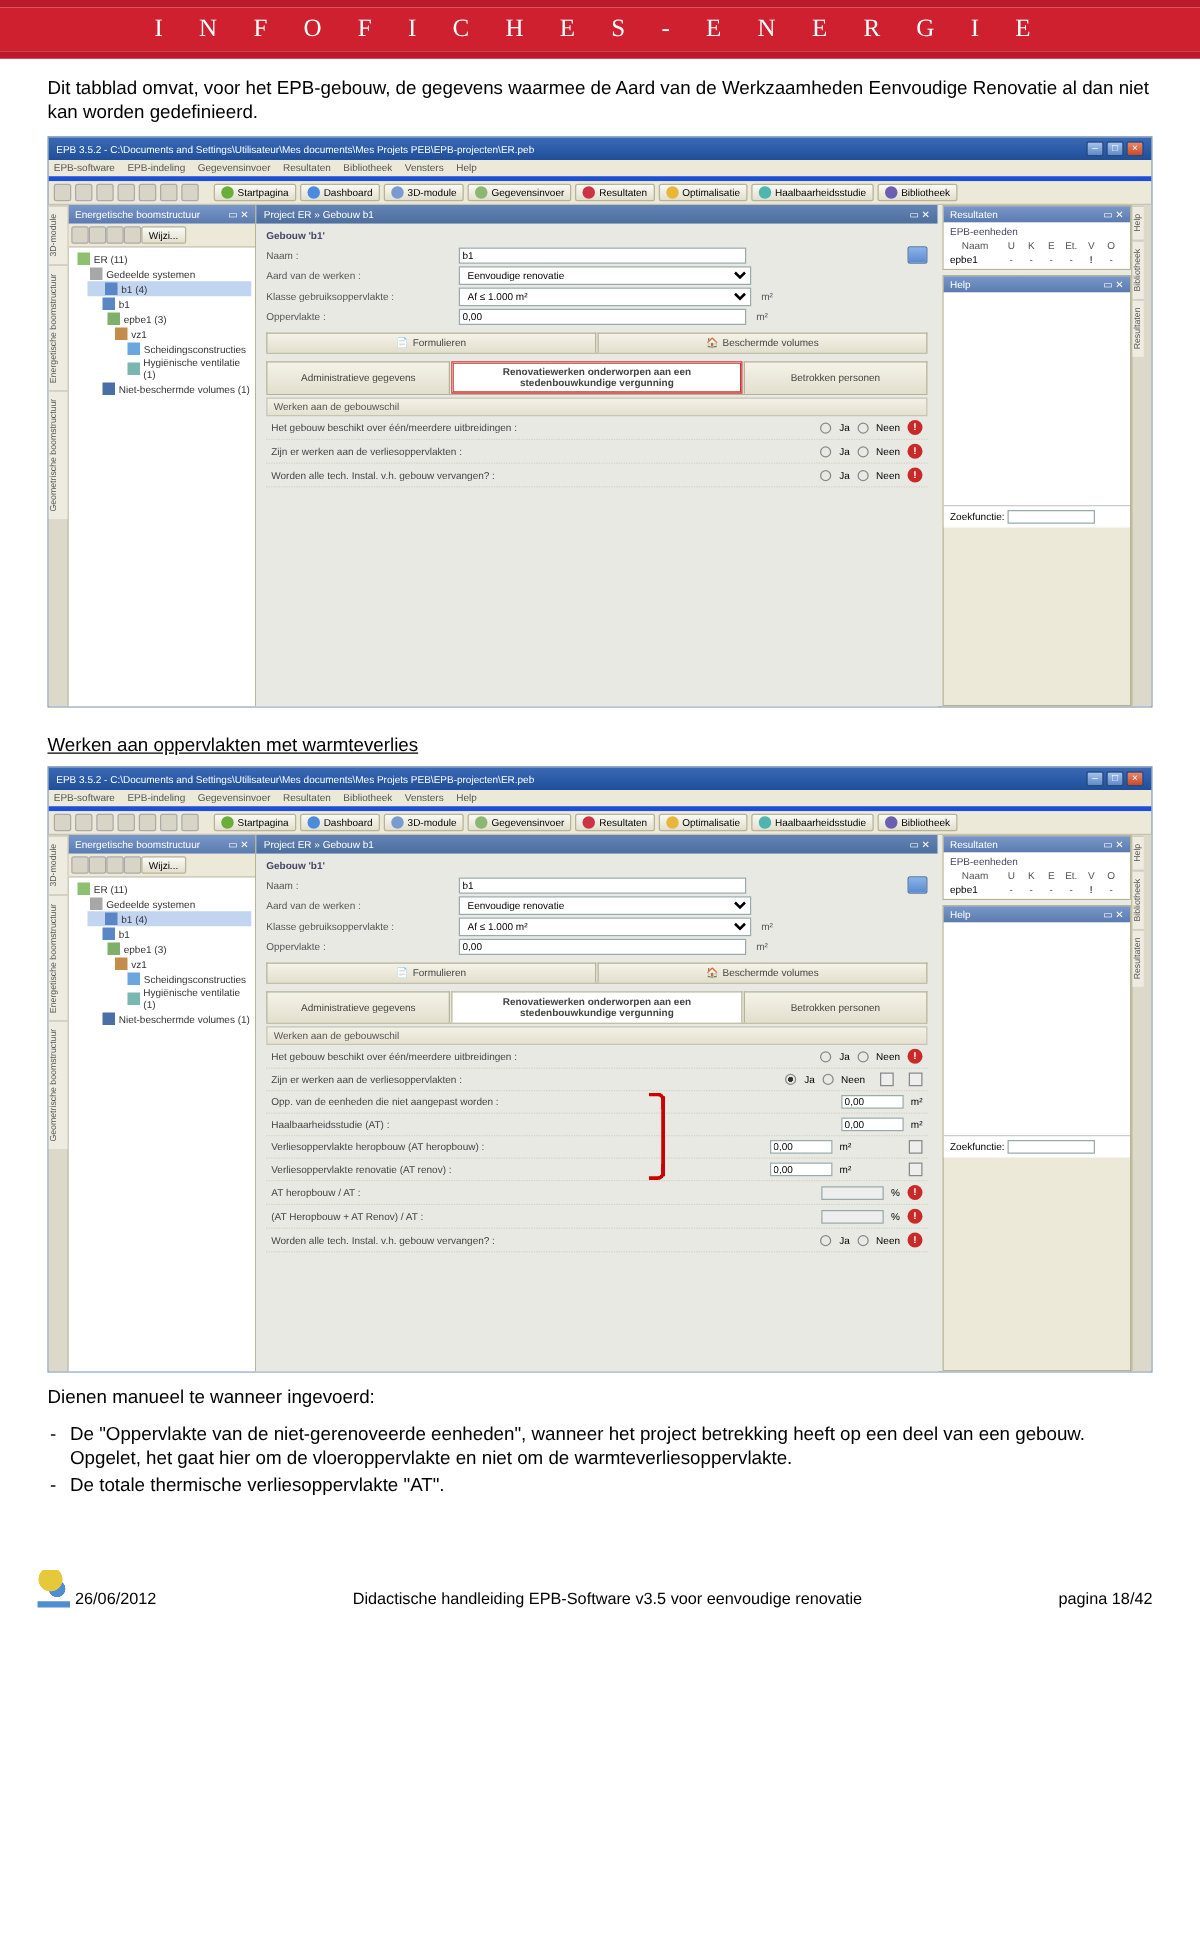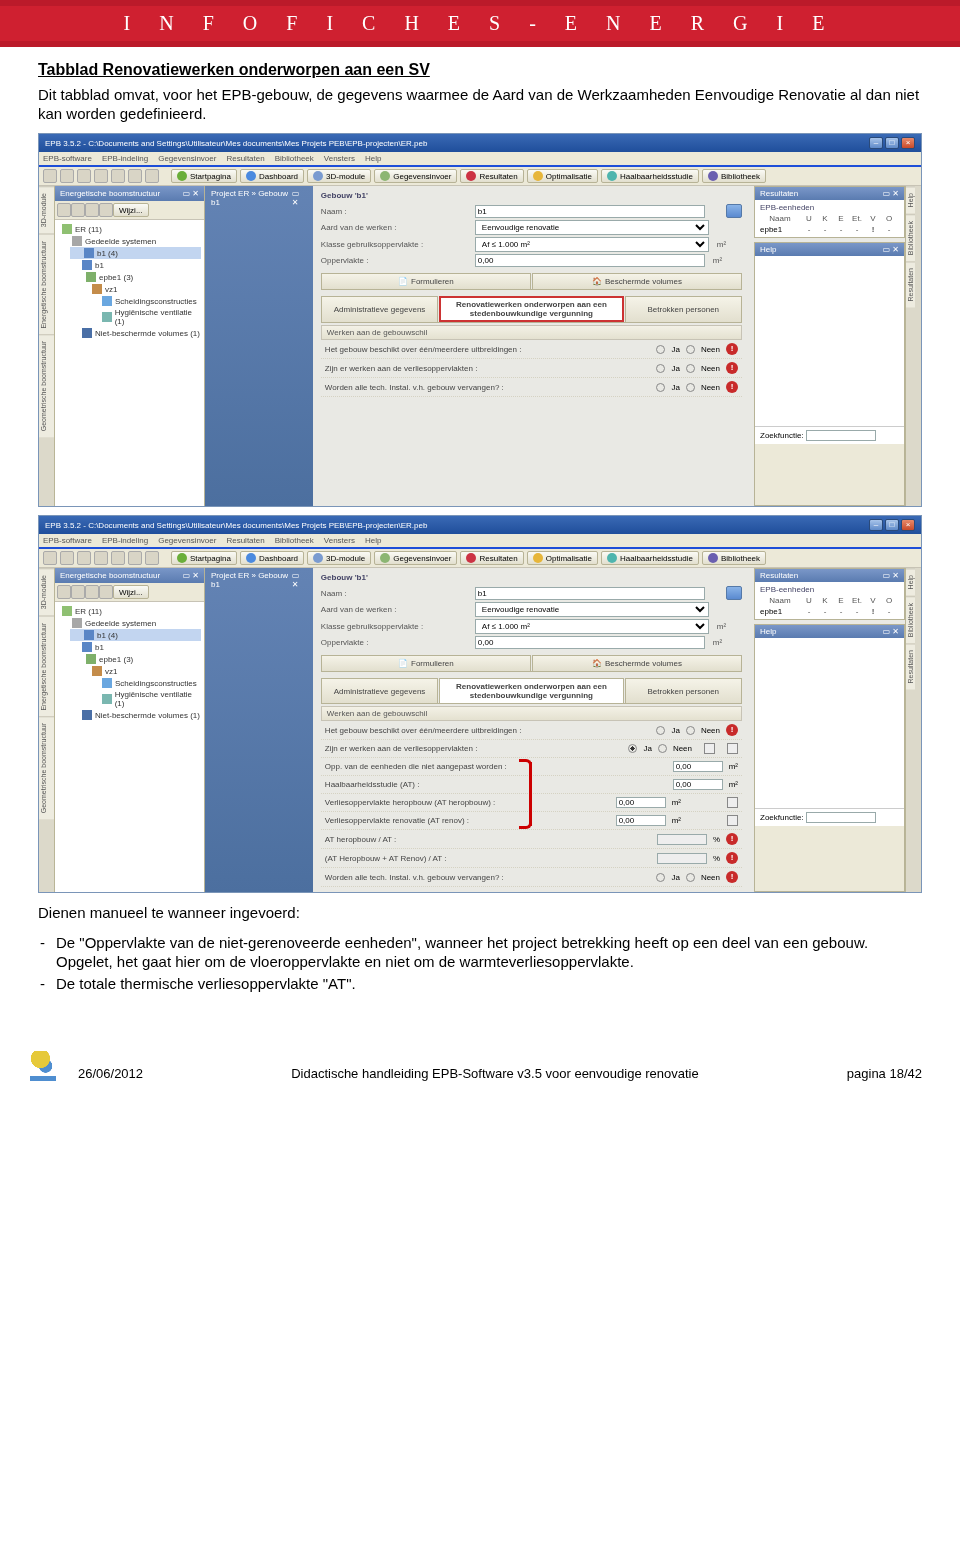"Tabblad Renovatiewerken onderworpen aan" h1.section-title { html: <h1>Tabblad Renovatiewerken onderworpen aan een SV</h1> -> none }
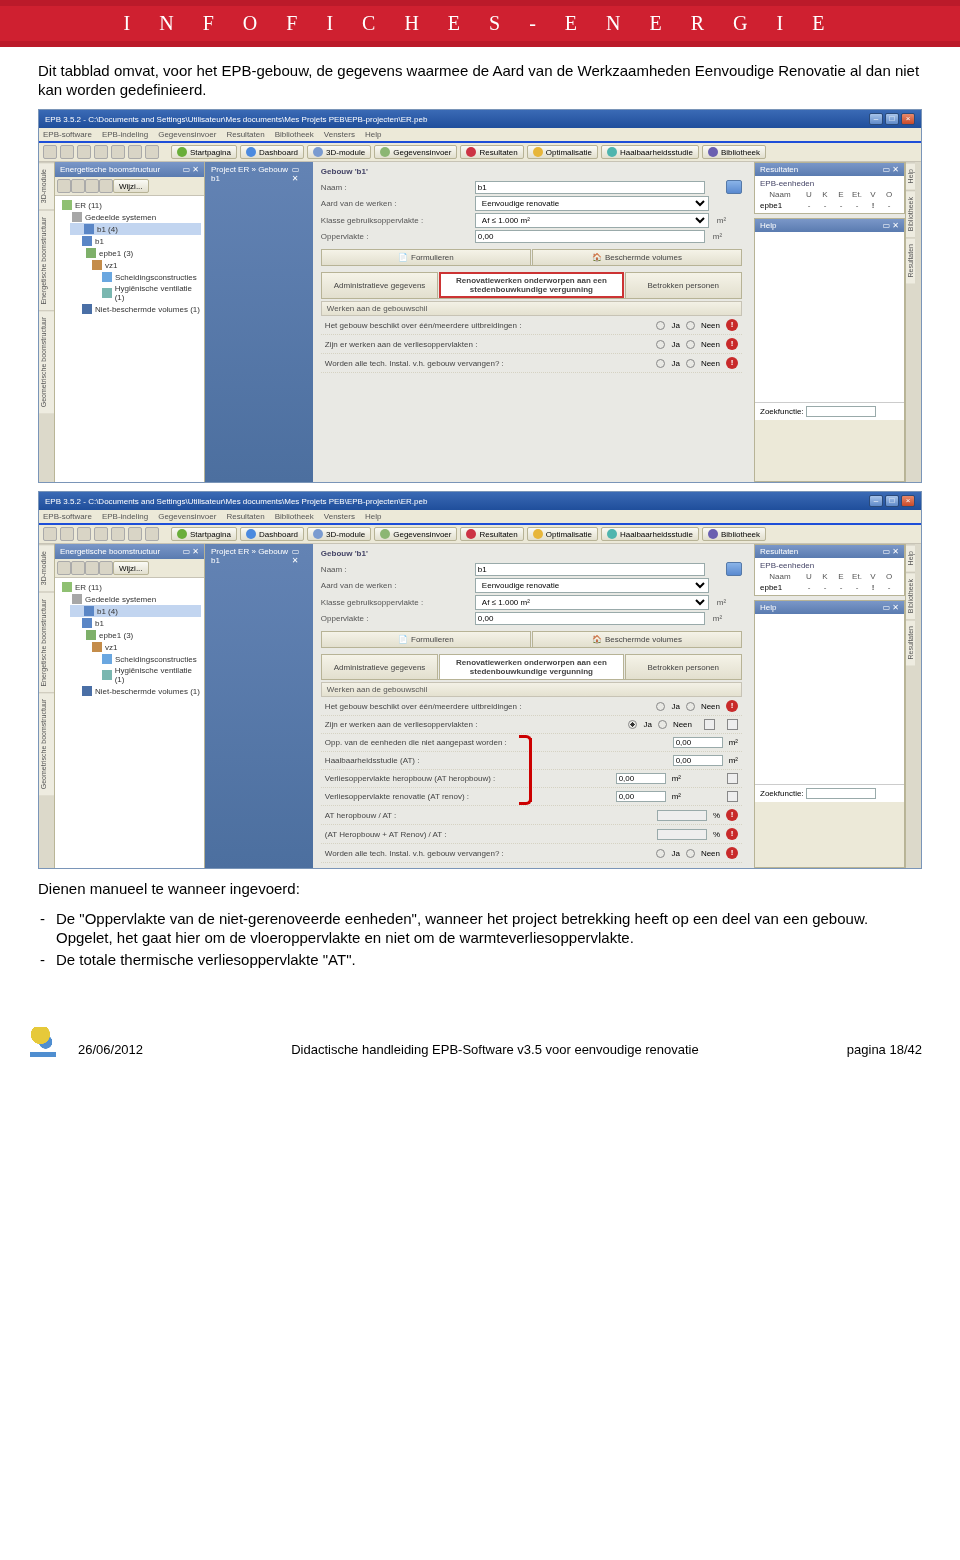"EPB-software" .app-menubar { border-bottom: 2px solid #1d4ed8 -> 4px solid #1d4ed8 }
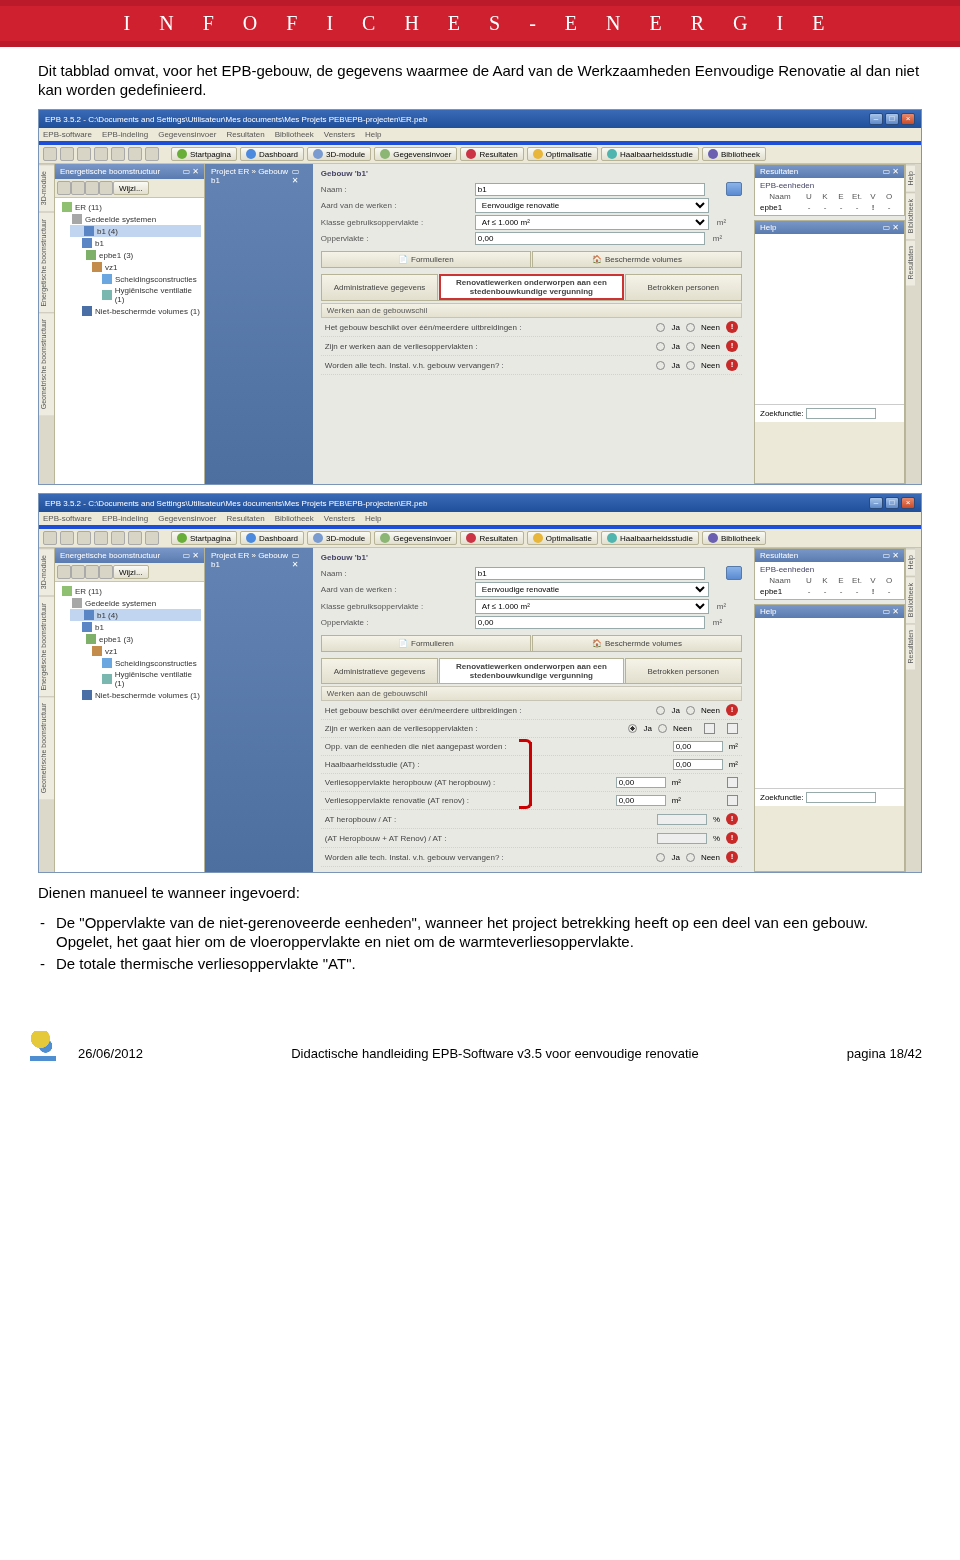"Project ER » Gebouw b1" .center-pane { flex-direction: row -> column }
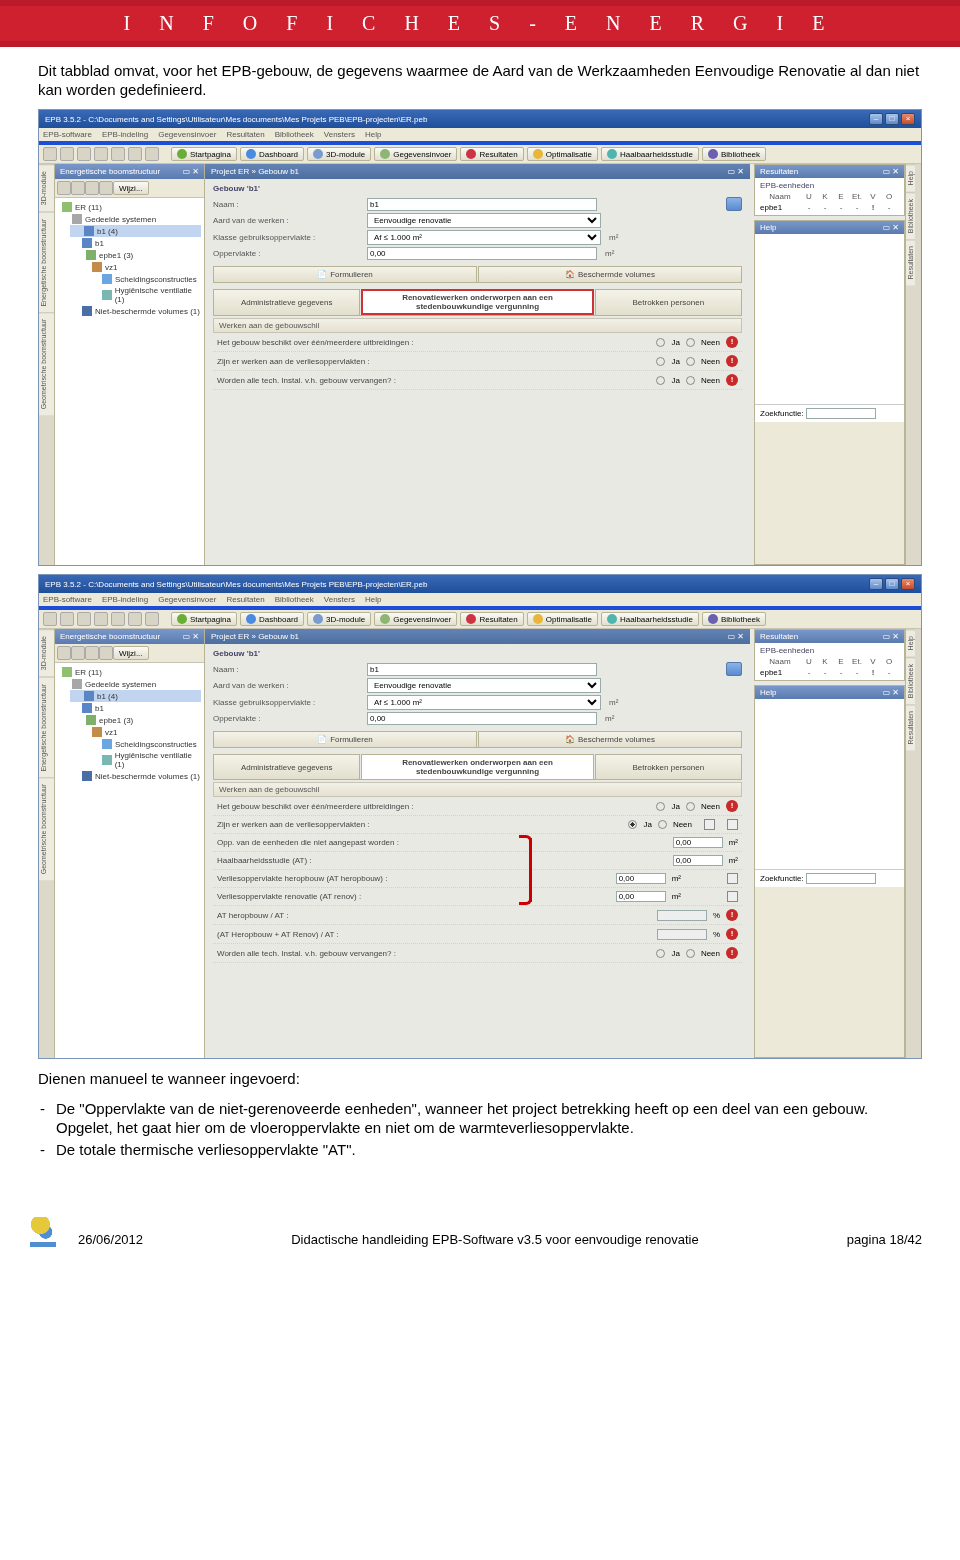"Werken aan oppervlakten met" p.subheading { html: none -> <p>Werken aan oppervlakten met warmteverlies</p> }
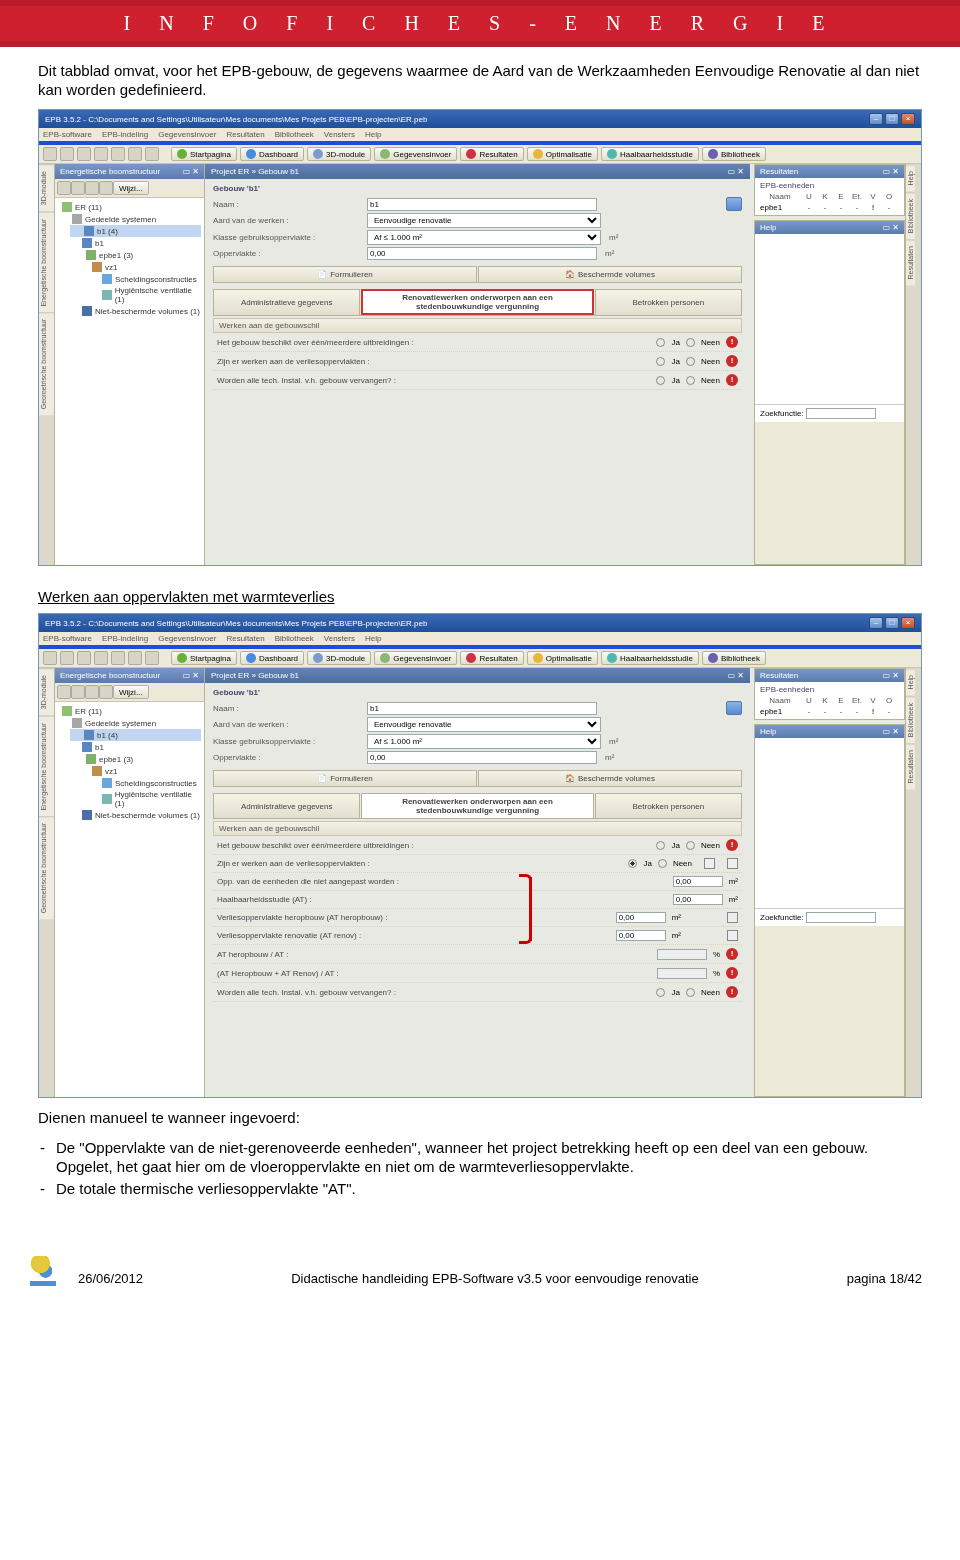"26/06/2012" div { gap: 22px -> 4px }
